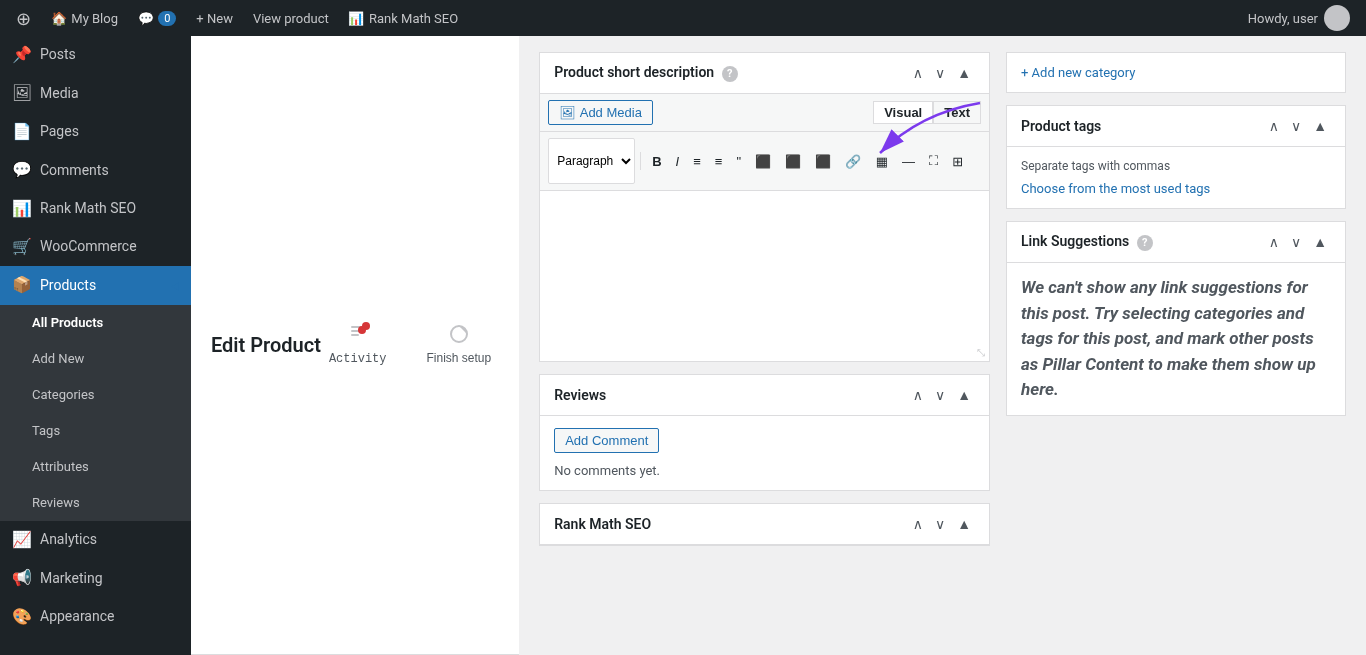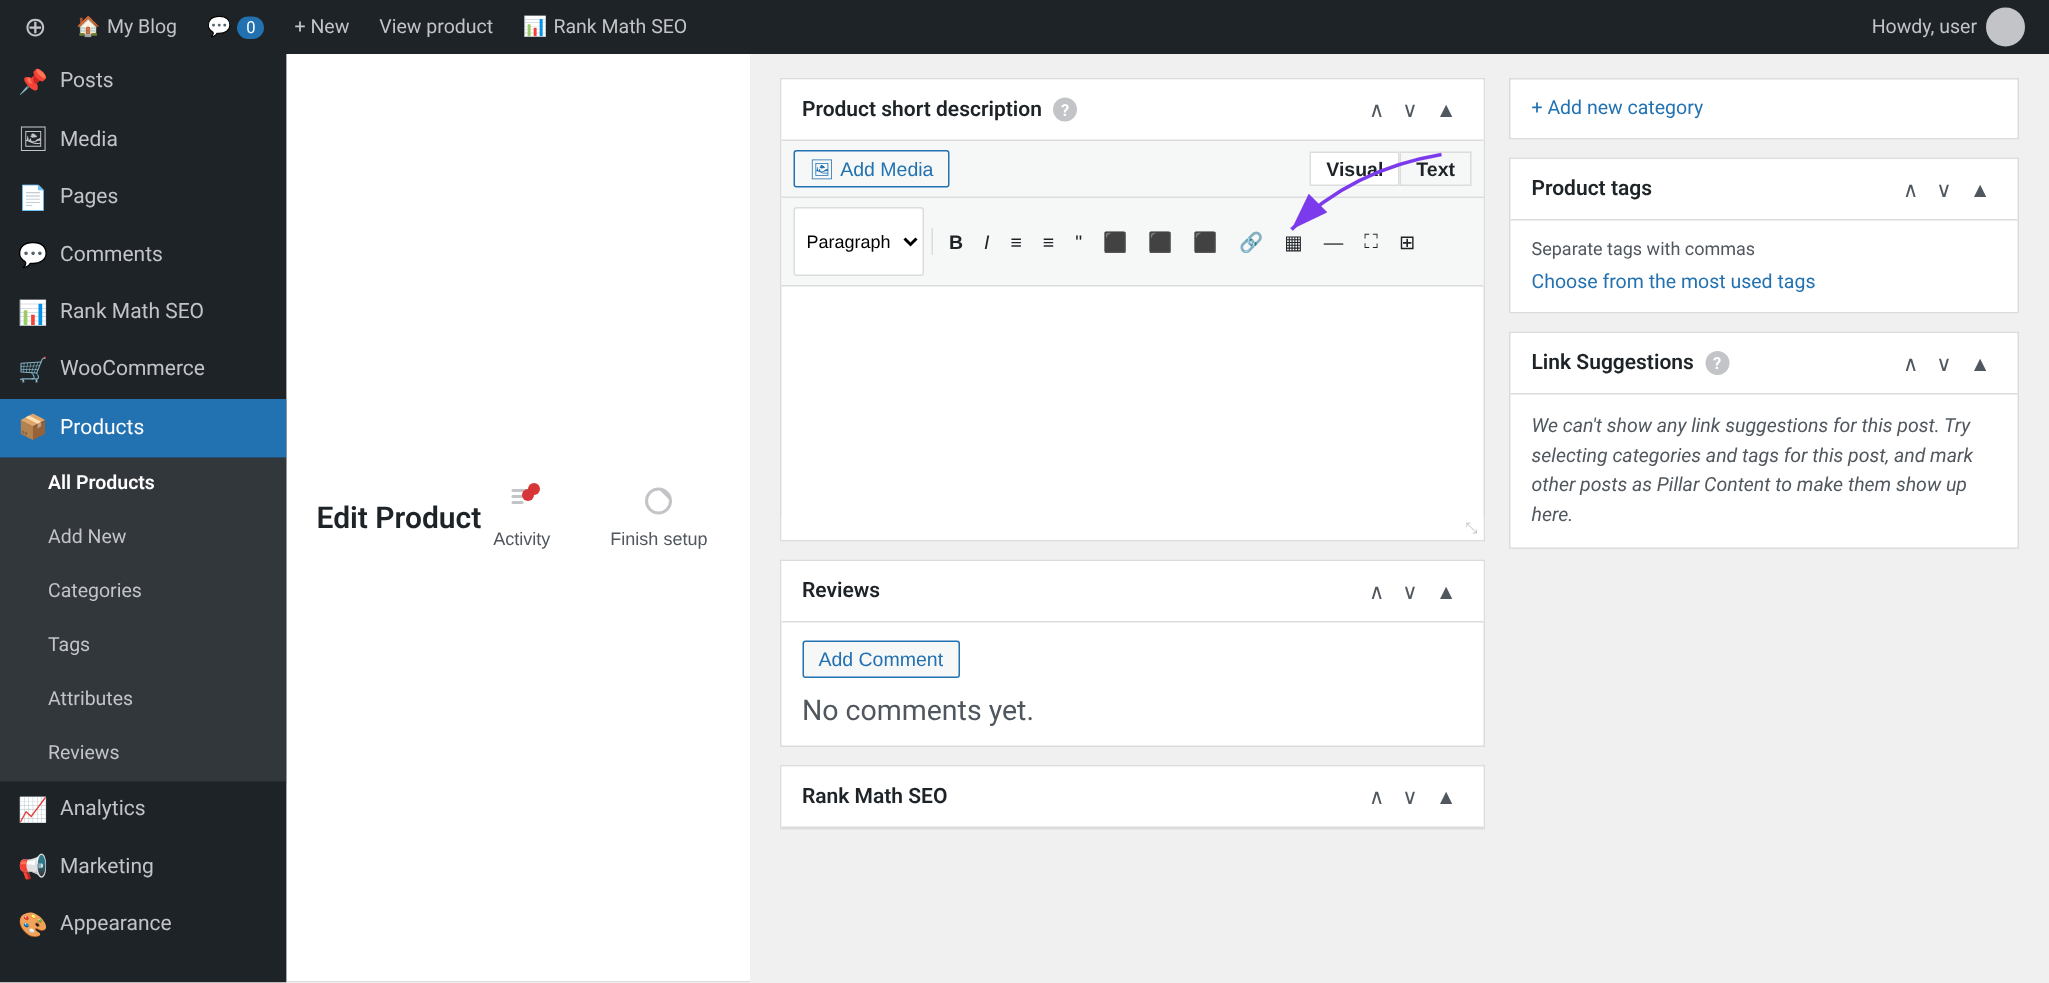"We can't show any link" .link-suggestions-text { font-size: 13px -> 17px; font-weight: none -> bold }
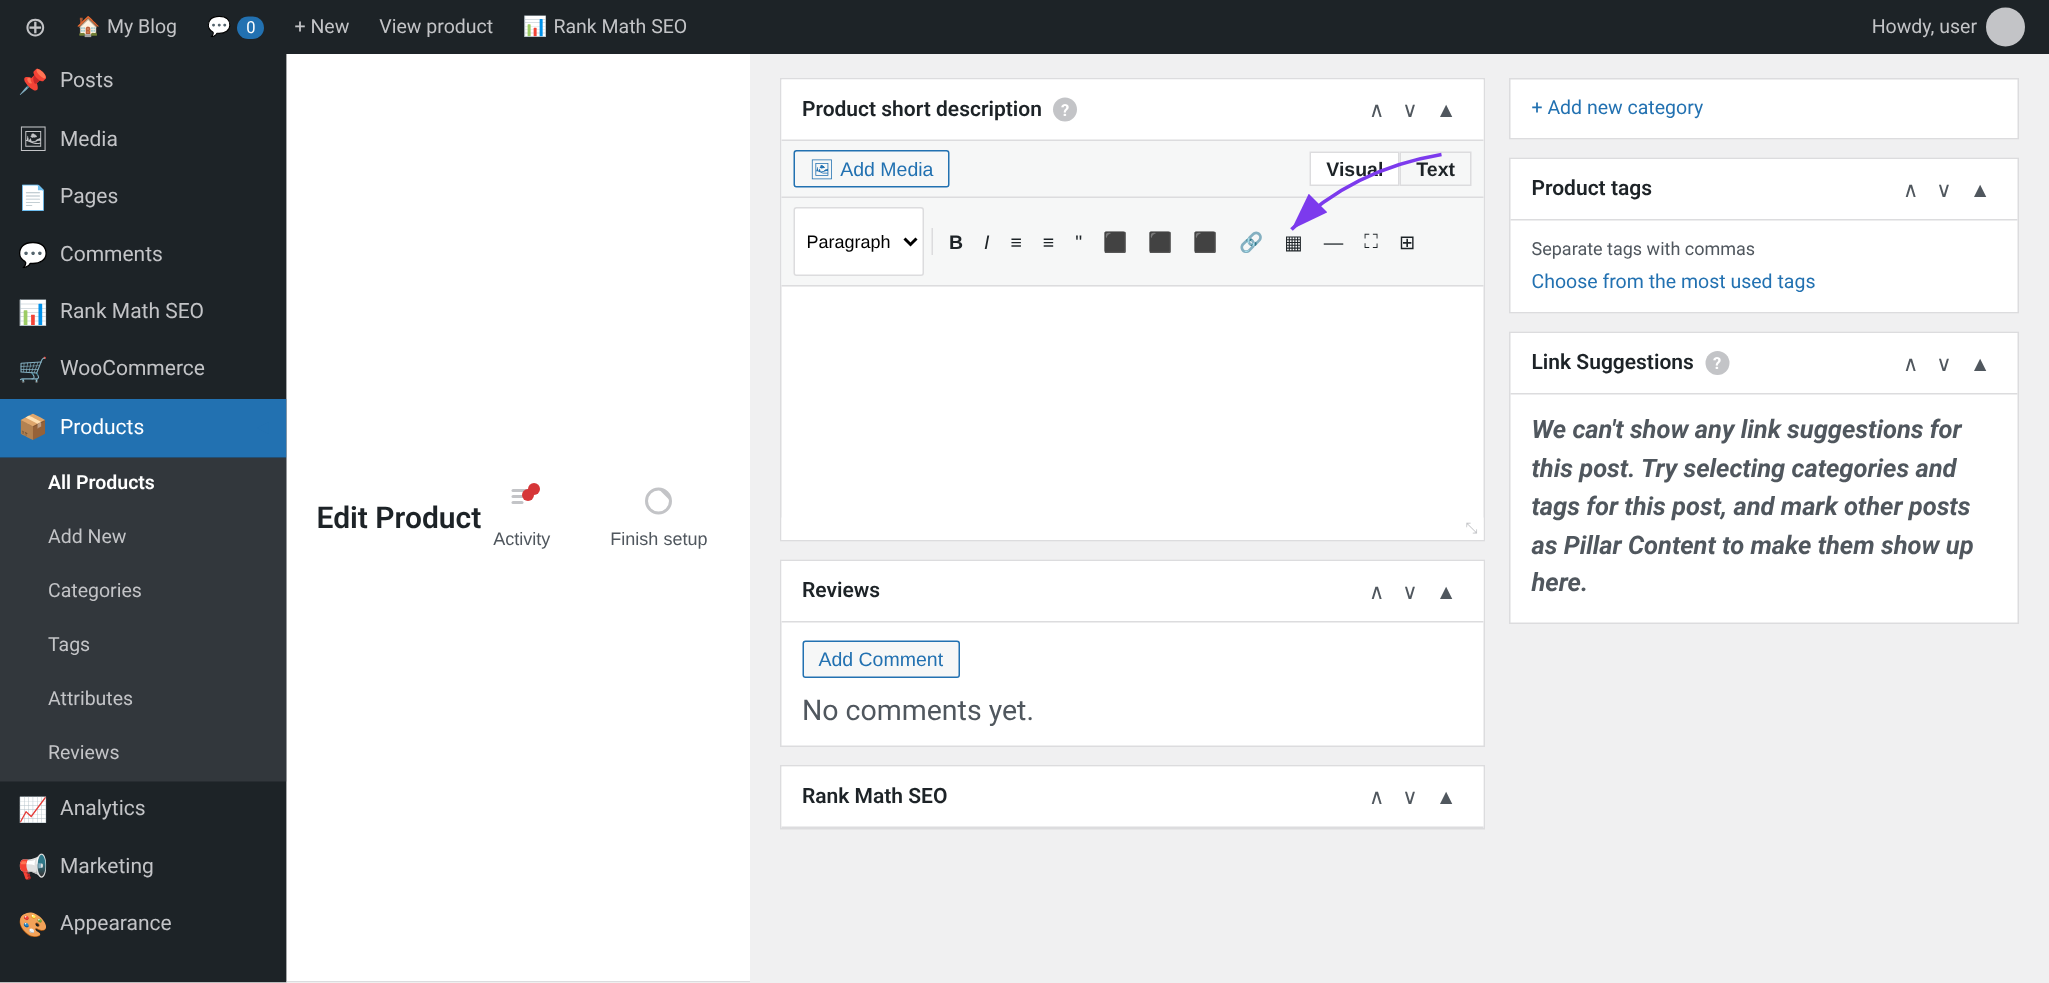"Activity" .header-action-btn.has-dot { font-family: none -> Liberation Mono, monospace }
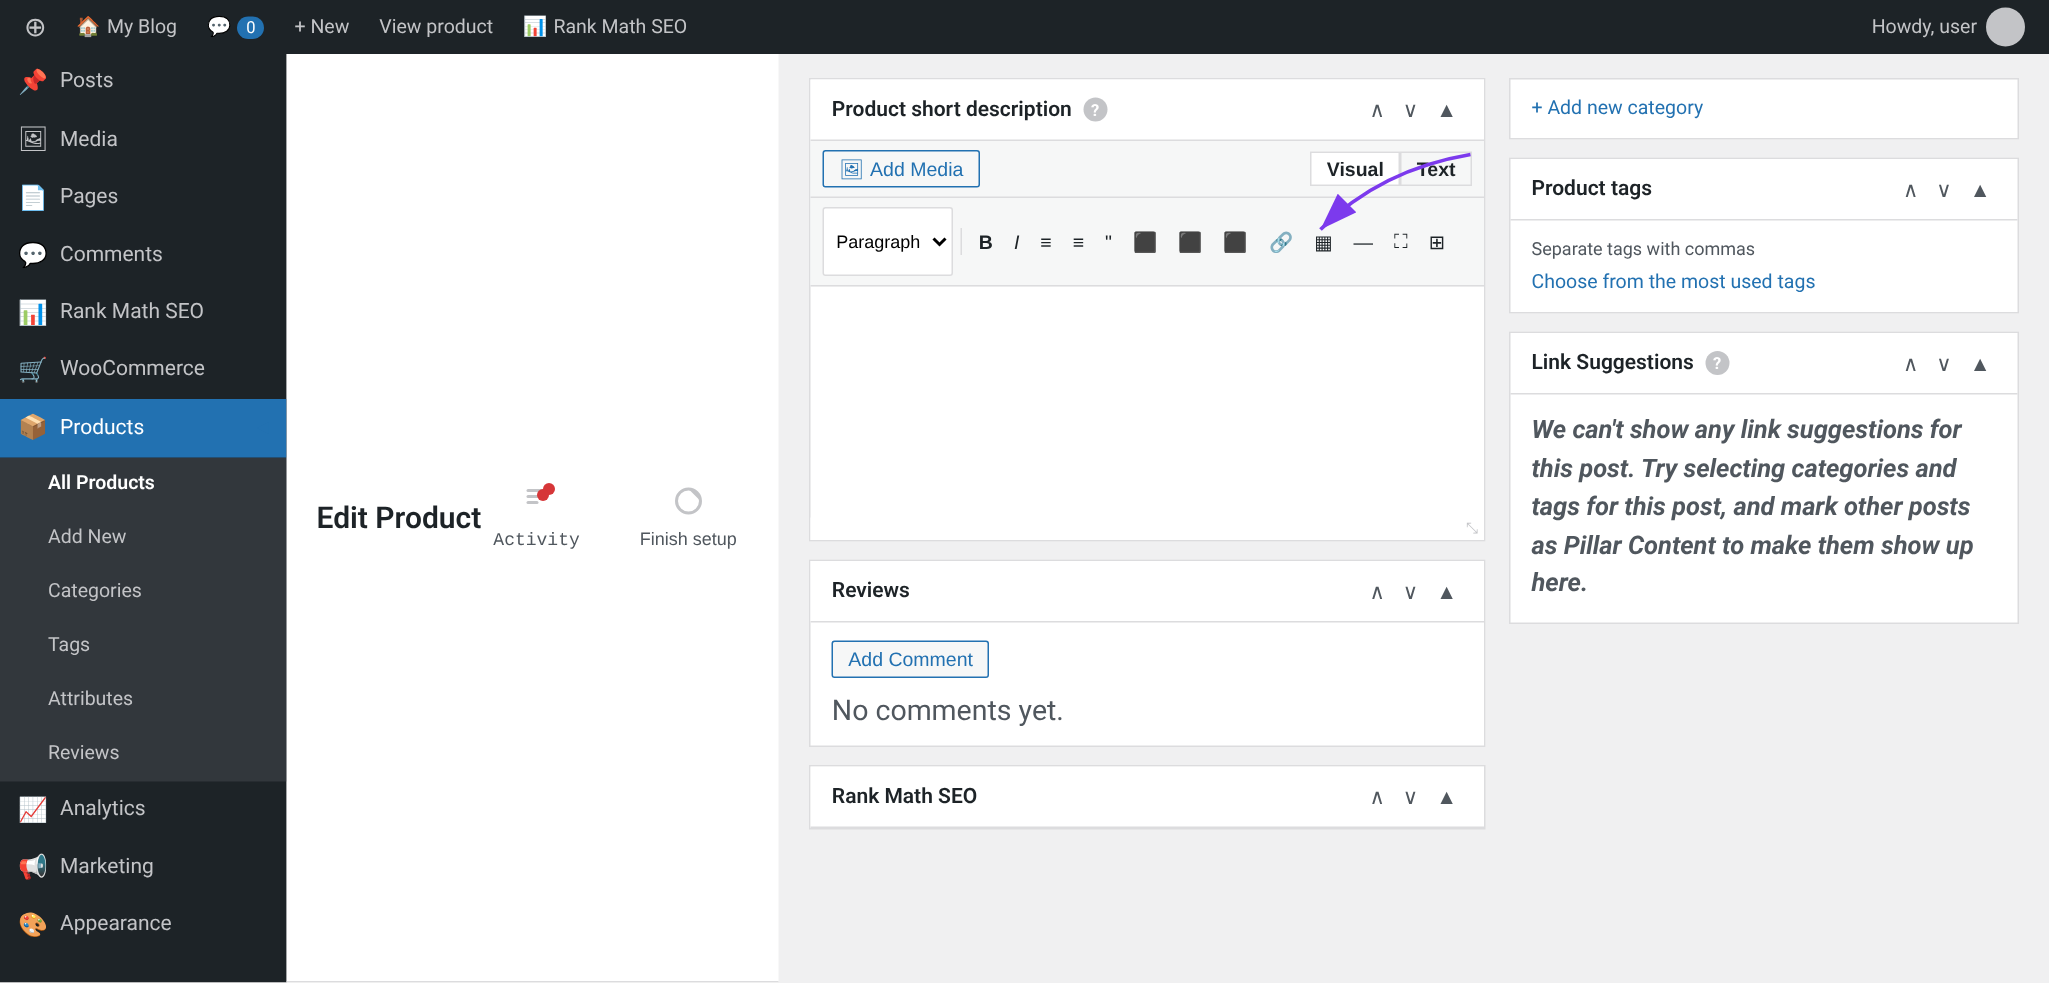"No comments yet." .no-comments { font-size: 19px -> 13px }
